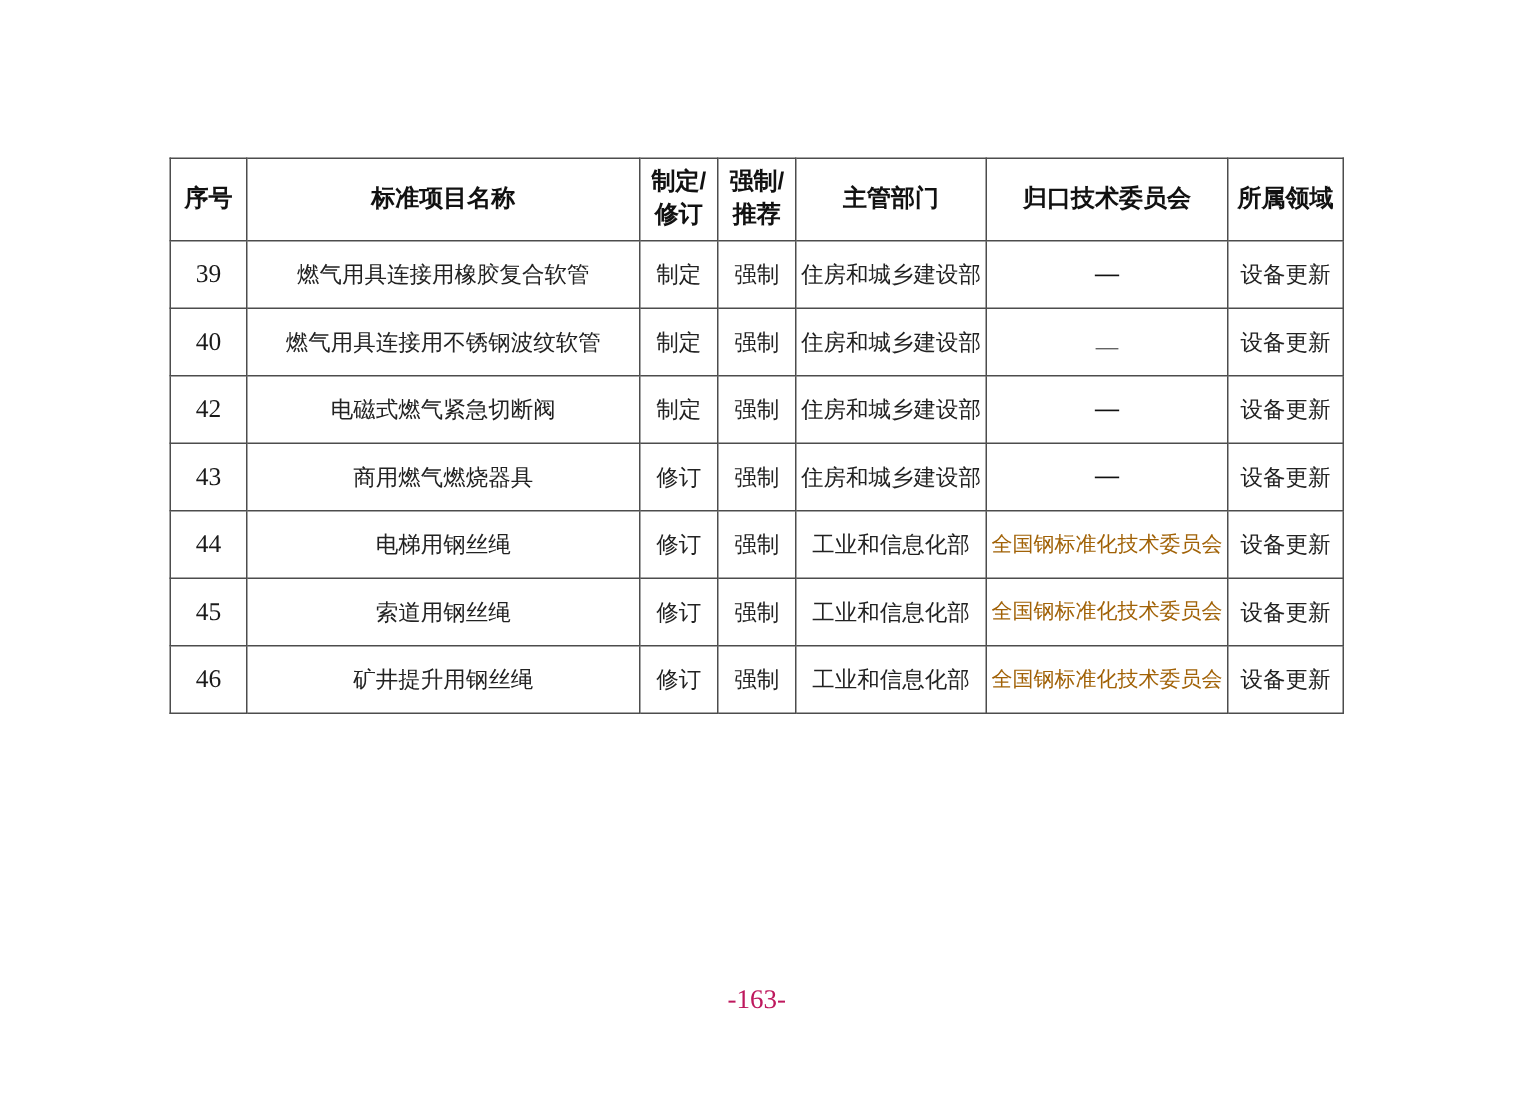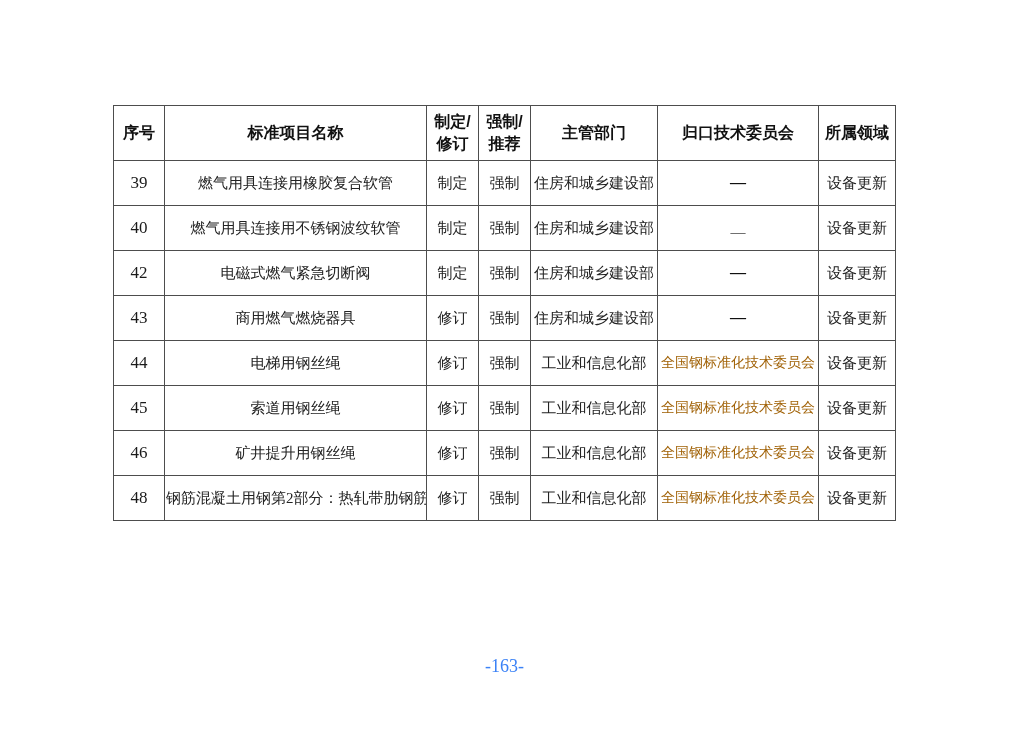"48" tr { html: <tr> <td>48</td> <td>钢筋混凝土用钢第2部分：热轧带肋钢筋</td> <td>修订</td> <td>强制</td> <td>工业和信息化部</td> <td>全国钢标准化技术委员会</td> <td>设备更新</td> </tr> -> none }
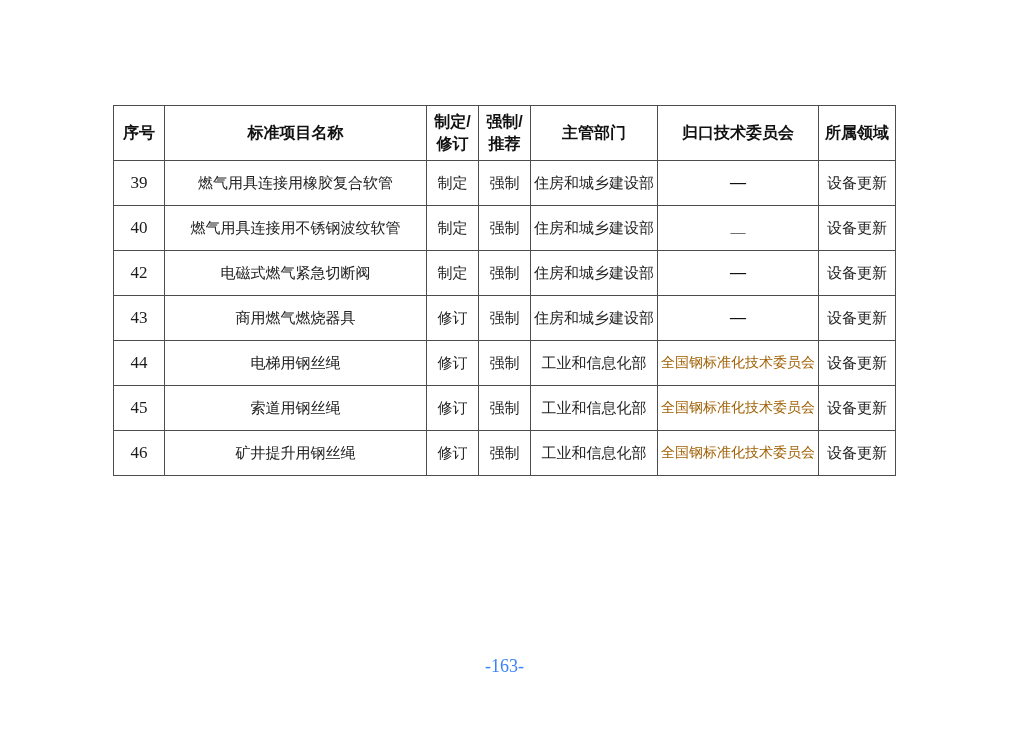"-163-" .page-number { color: #3b82f6 -> #be185d }
